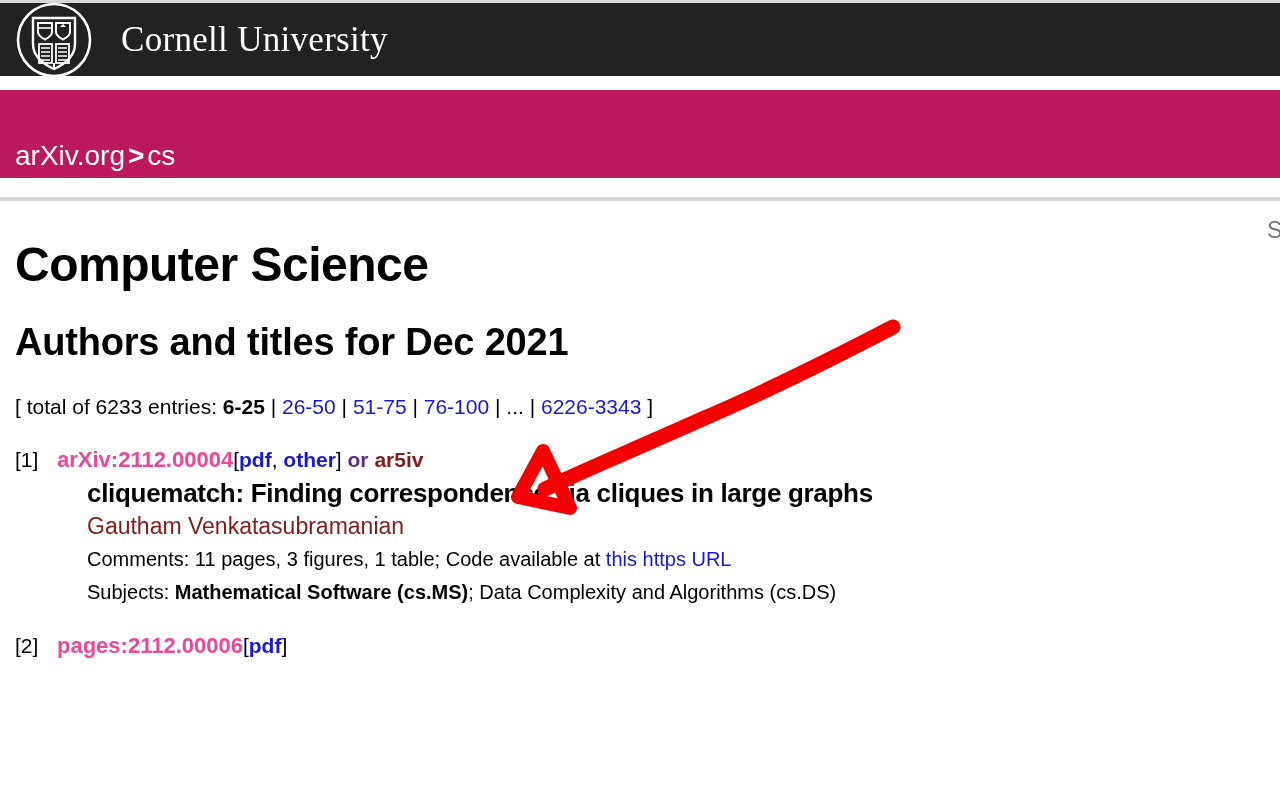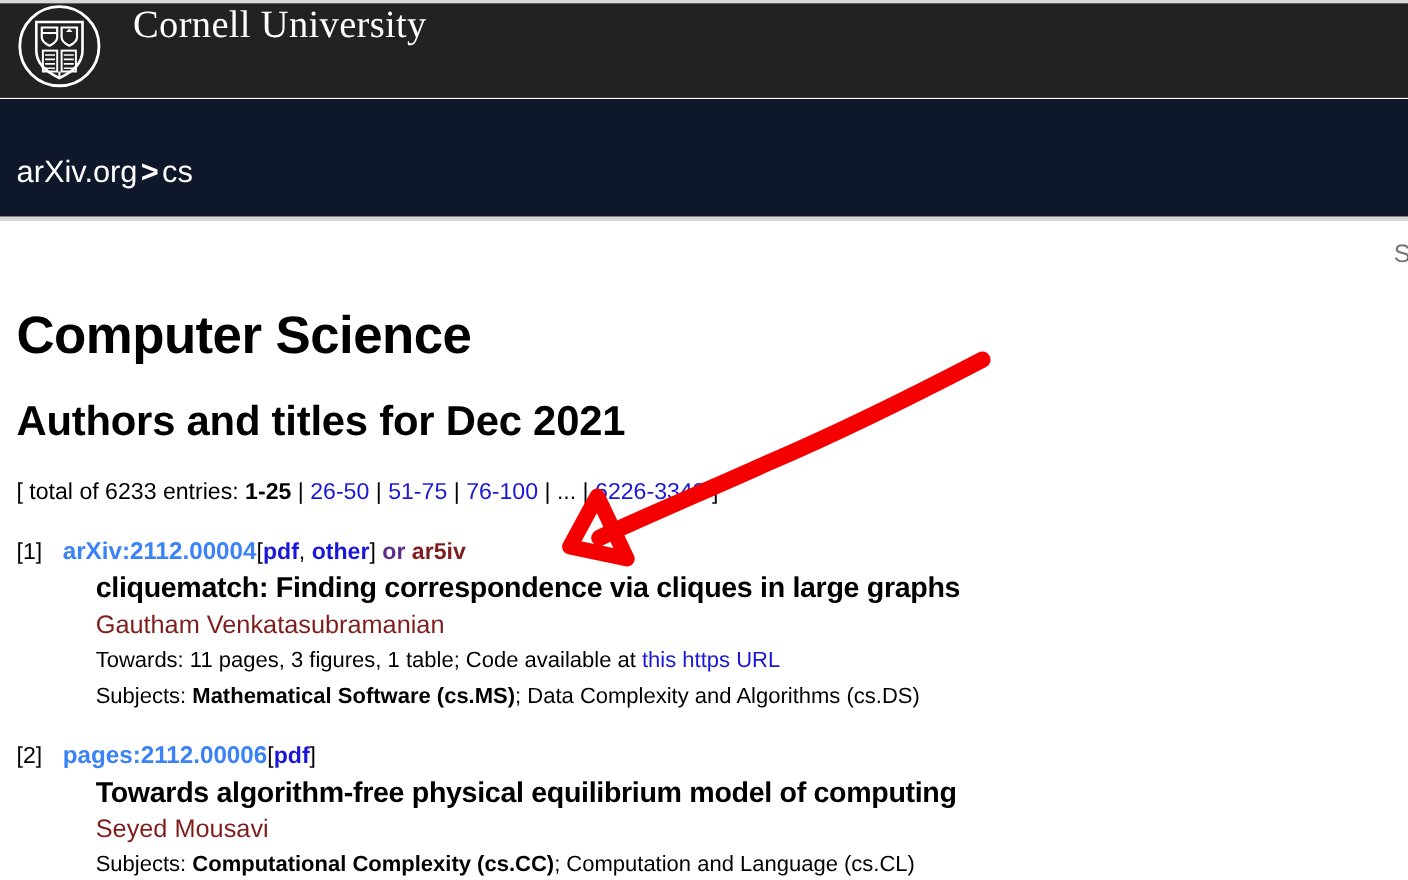"Cornell University" .cornell-header { align-items: none -> center; height: 86px -> 73px }
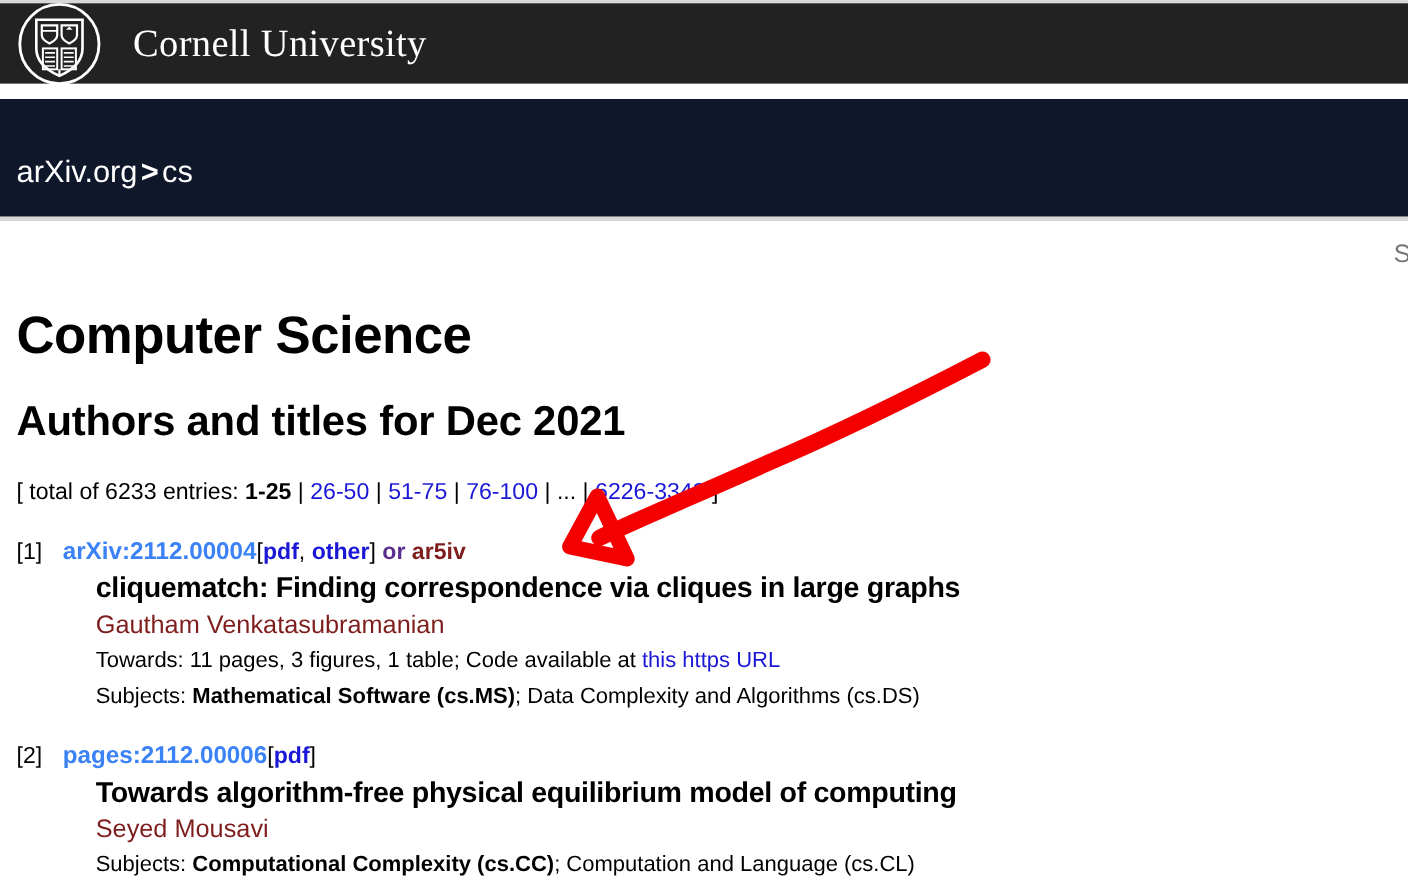"arXiv.org>cs" .arxiv-banner { background: #0f172a -> #be185d; height: 107px -> 88px }
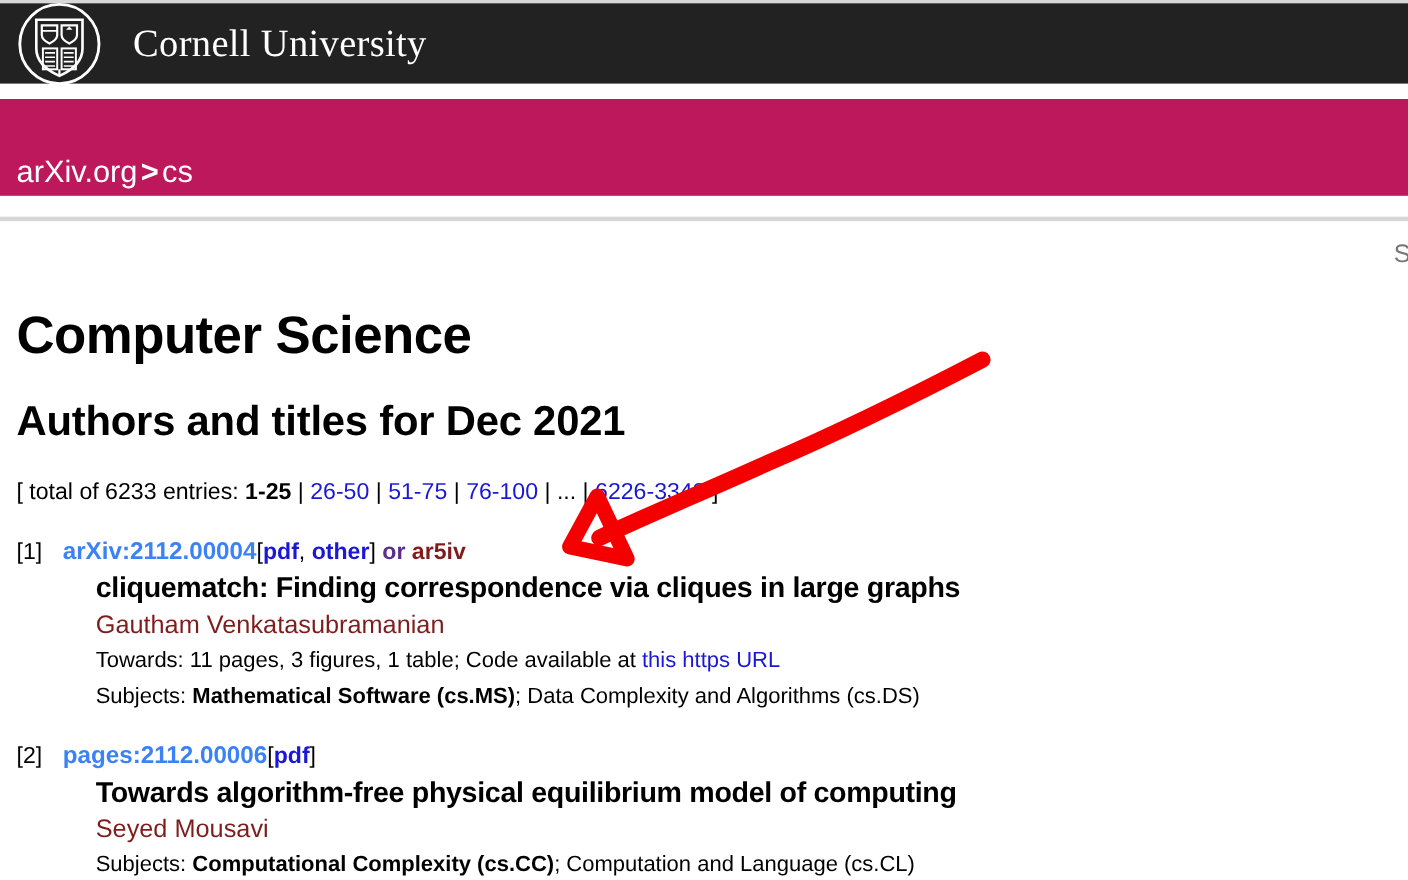"Computer Science" .content { margin-top: 41px -> none }
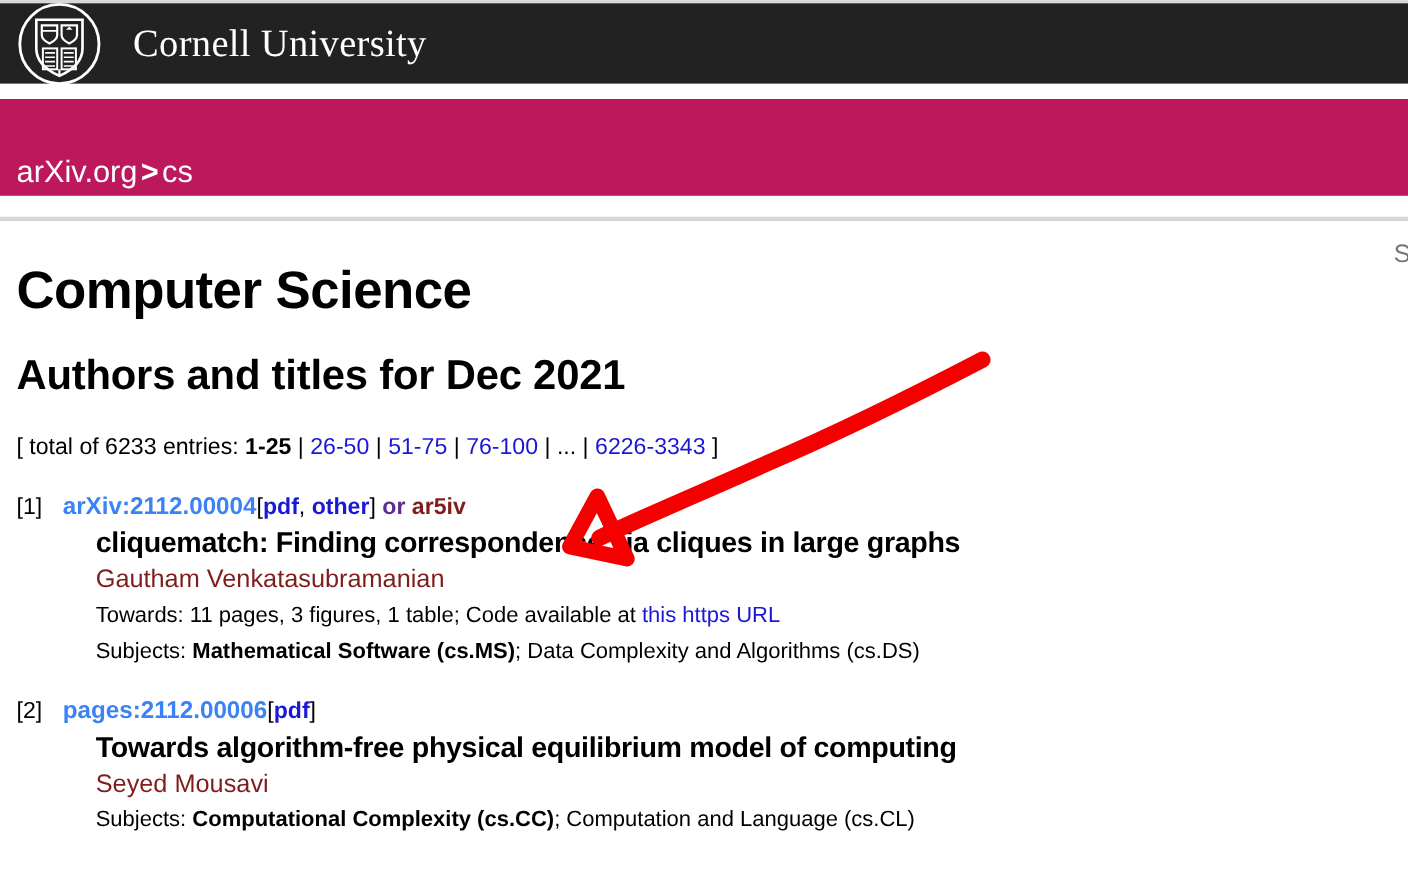"1-25" span.cur { text: 1-25 -> 6-25 }
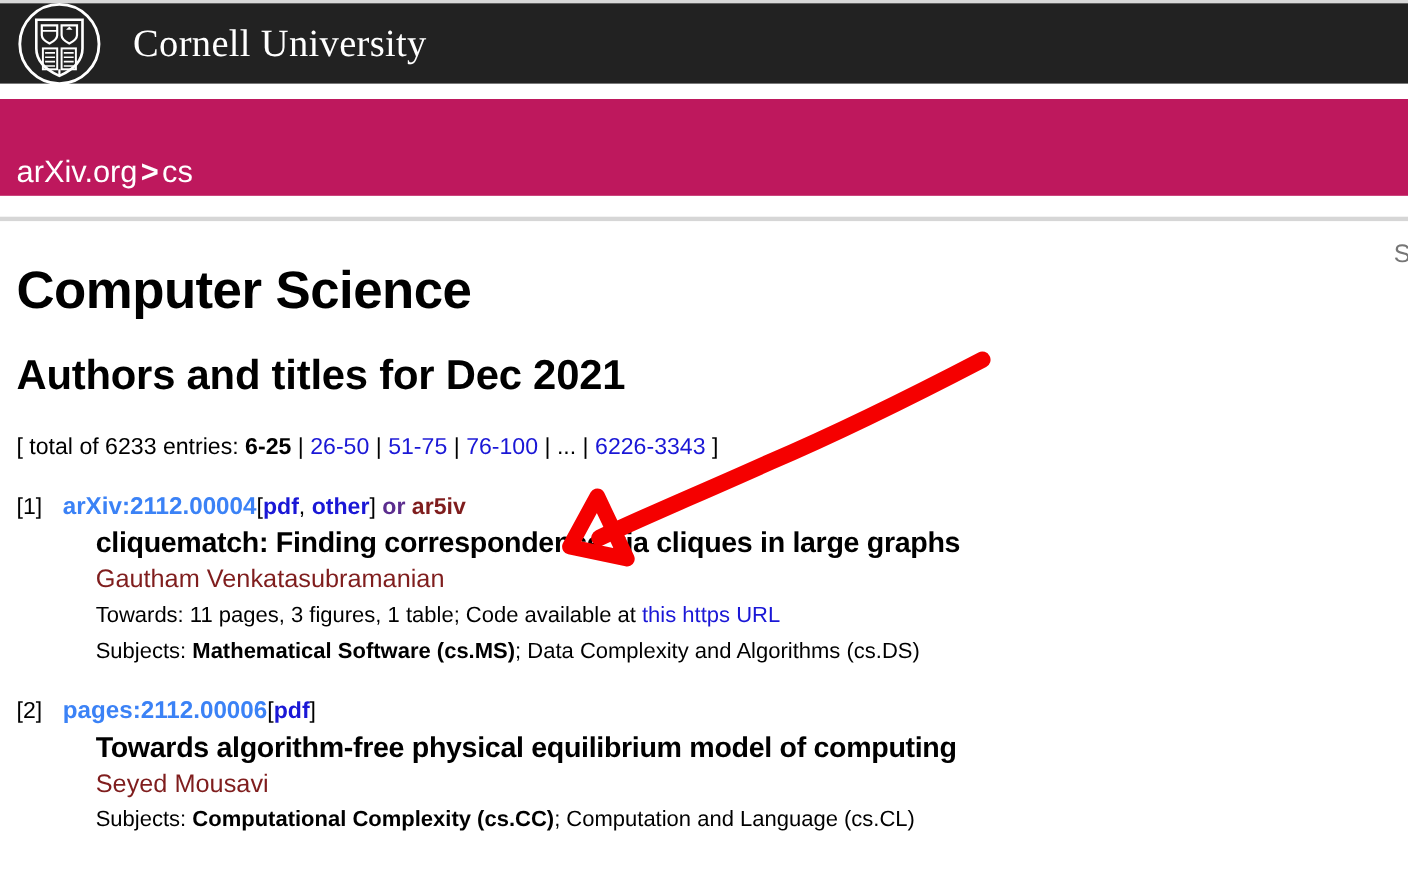"arXiv:2112.00004" a.id-link { color: #3b82f6 -> #ec4899 }
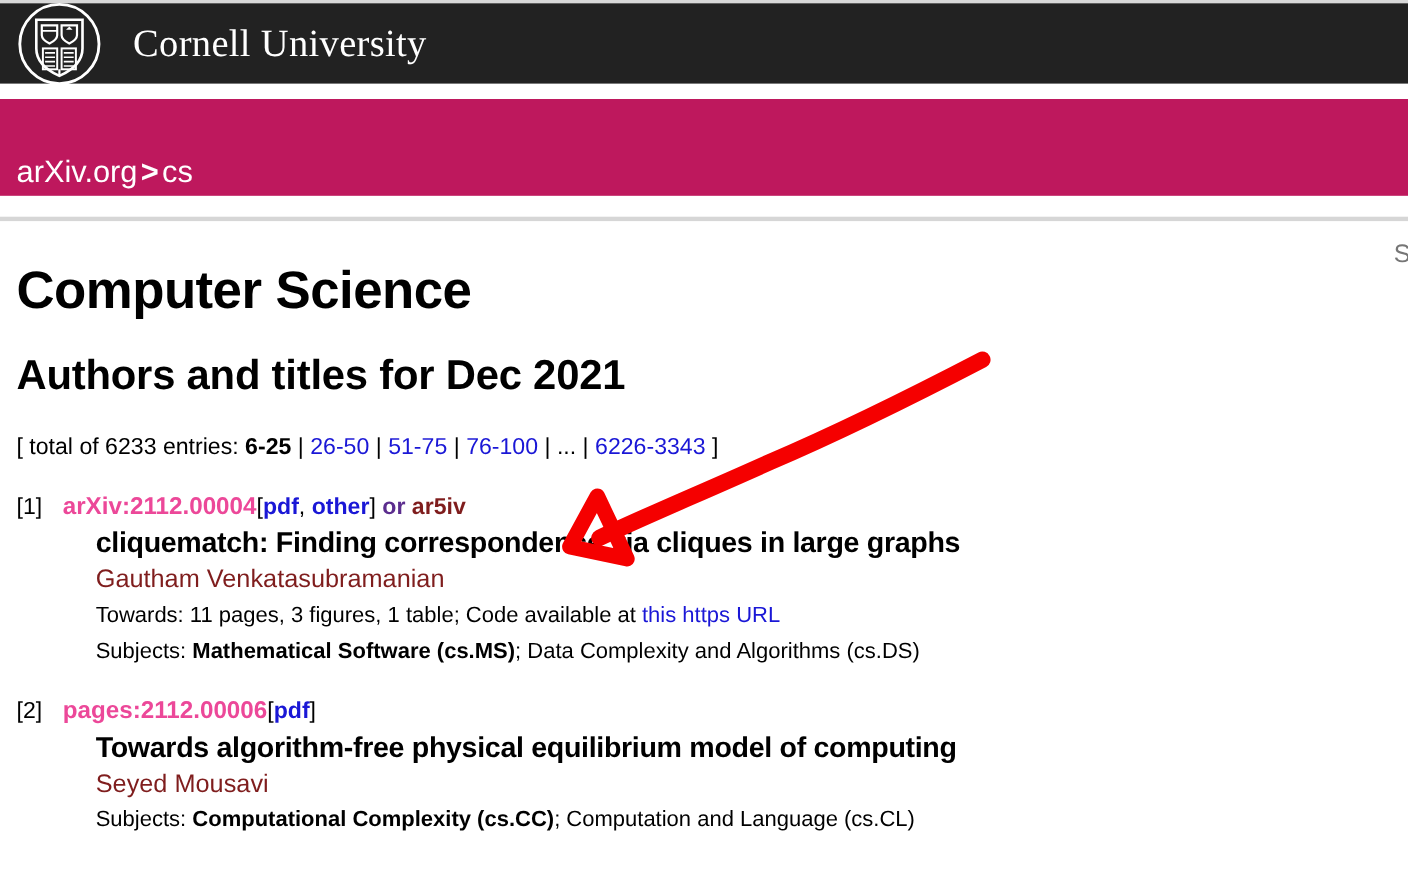"Towards:" span { text: Towards -> Comments }
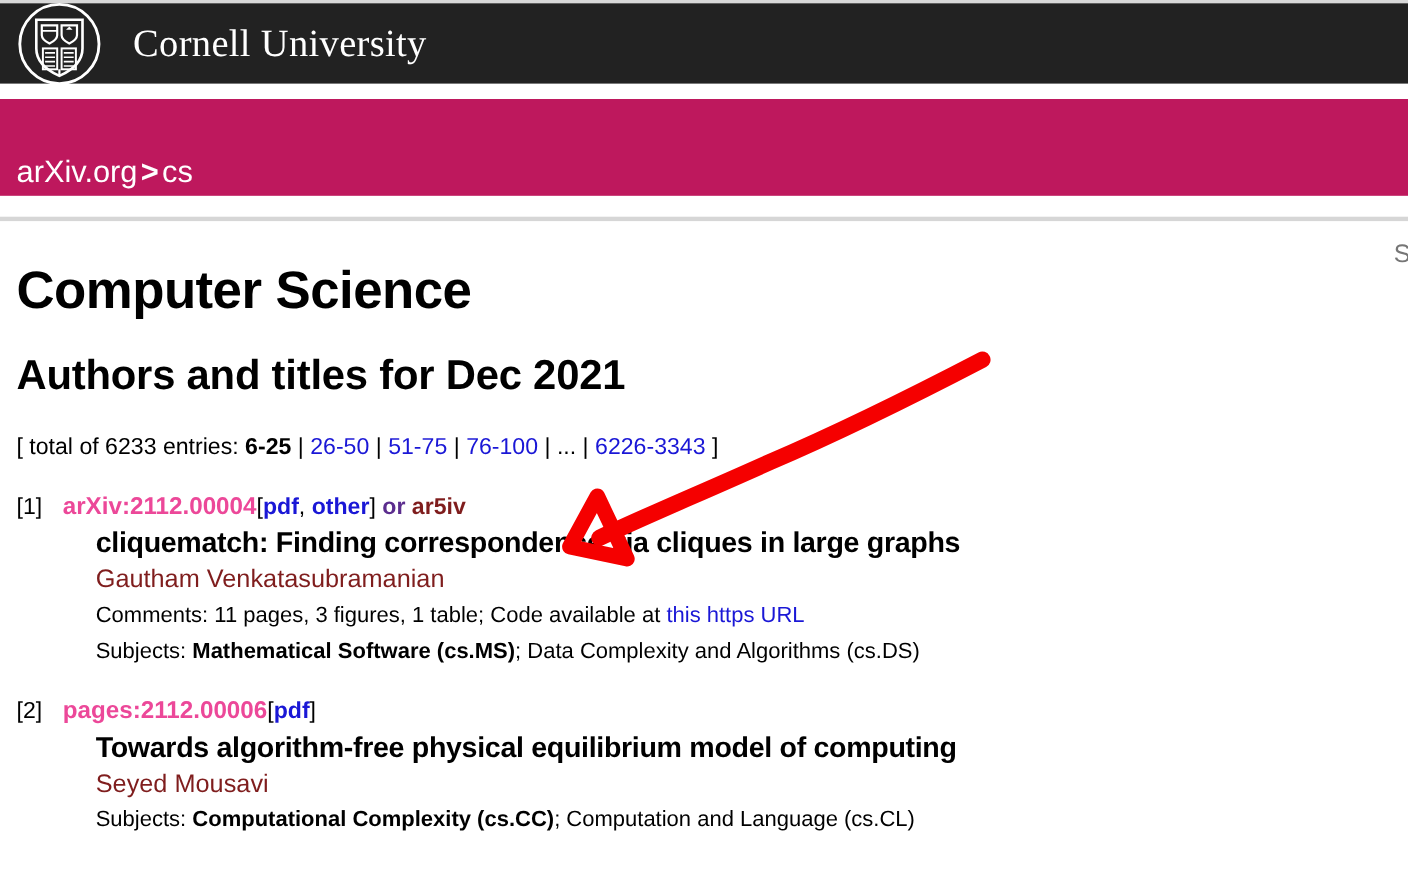"Towards algorithm-free physical" div.entry-body { html: <div> <div>Towards algorithm-free physical equilibrium model of computing</div> <div> <a>Seyed Mousavi</a> </div> <div> <span>Subjects:</span> <b>Computational Complexity (cs.CC)</b><span>; Computation and Language (cs.CL)</span> </div> </div> -> none }
